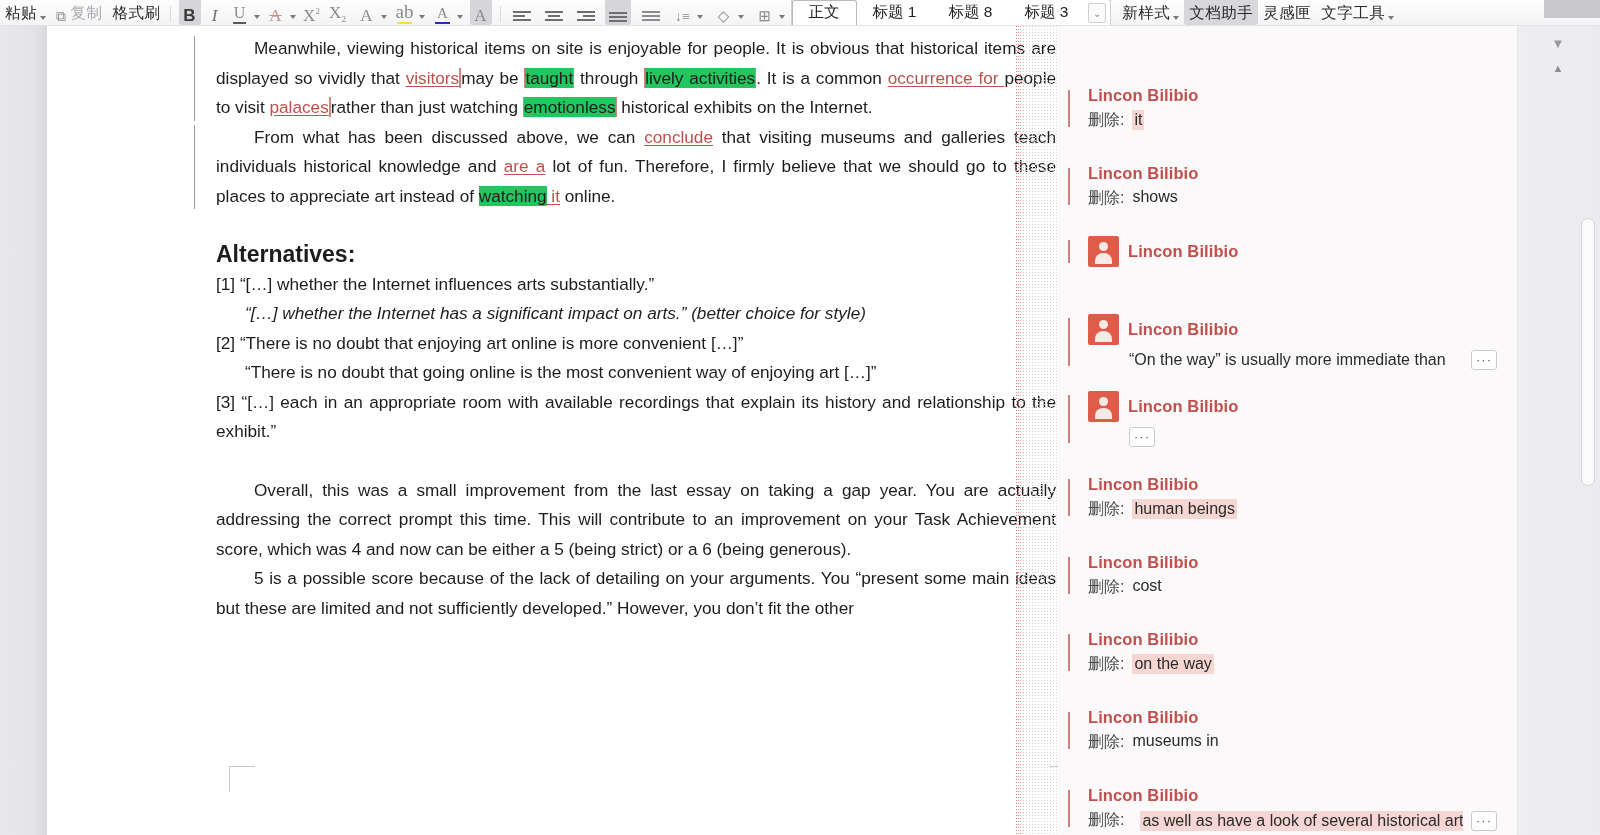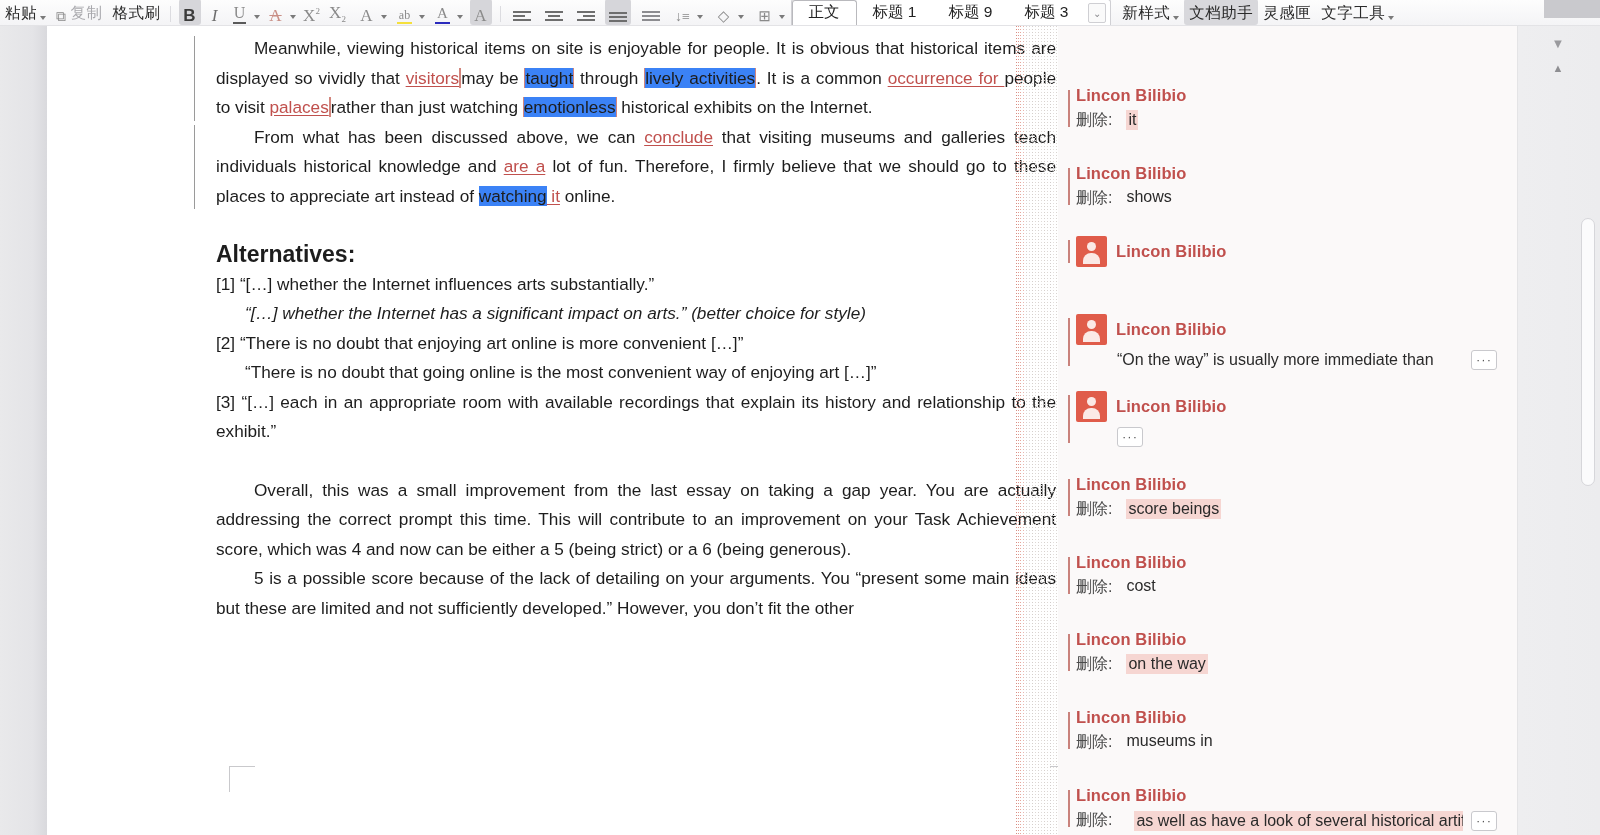"ab" span.glyph { font-size: 12px -> 19px }
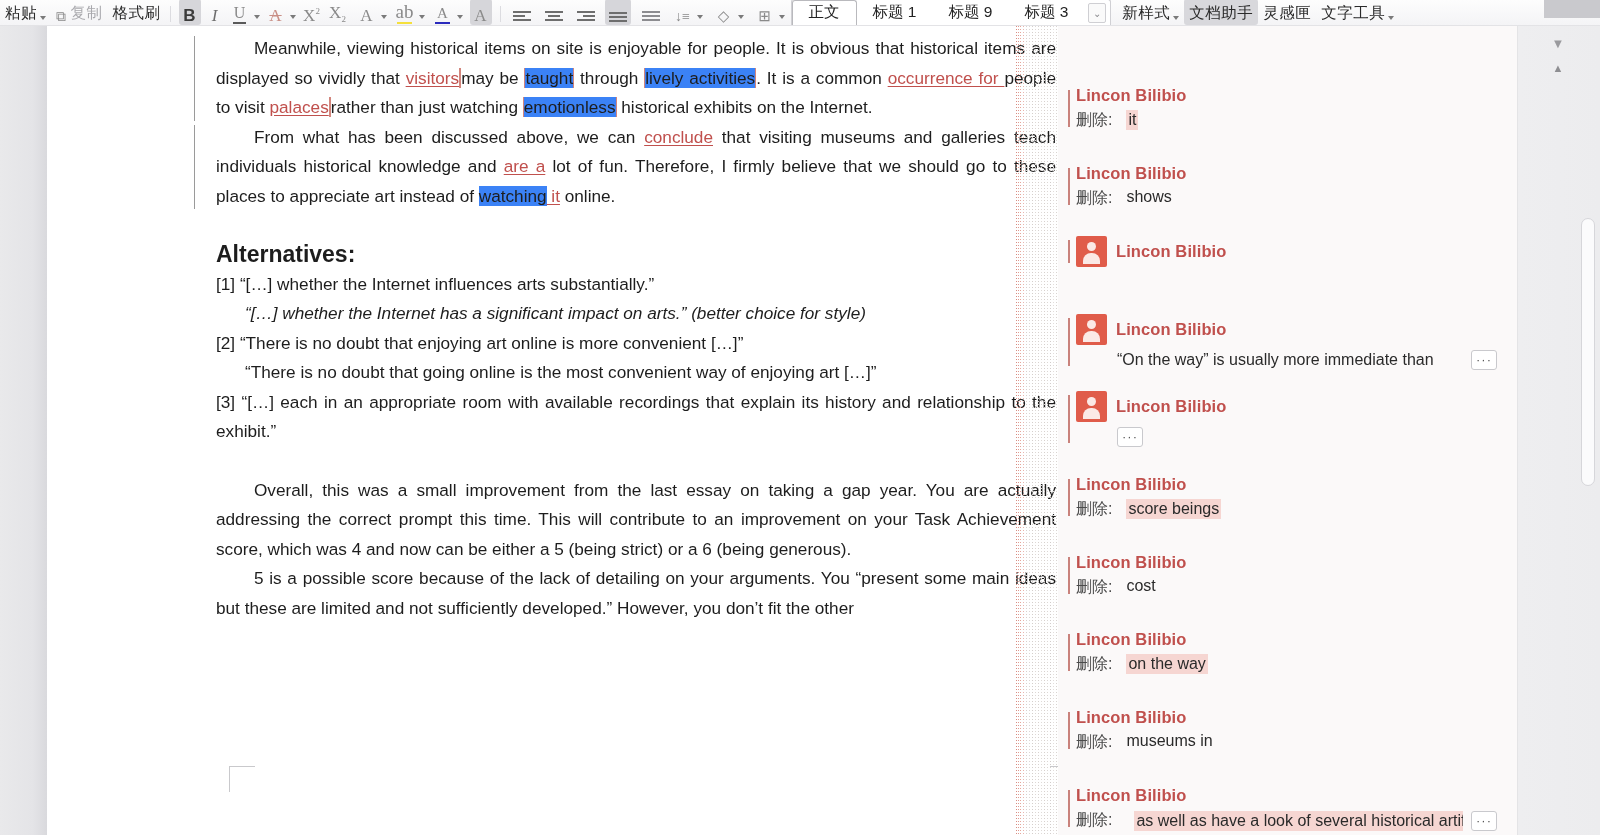"标题 9" span { text: 9 -> 8 }
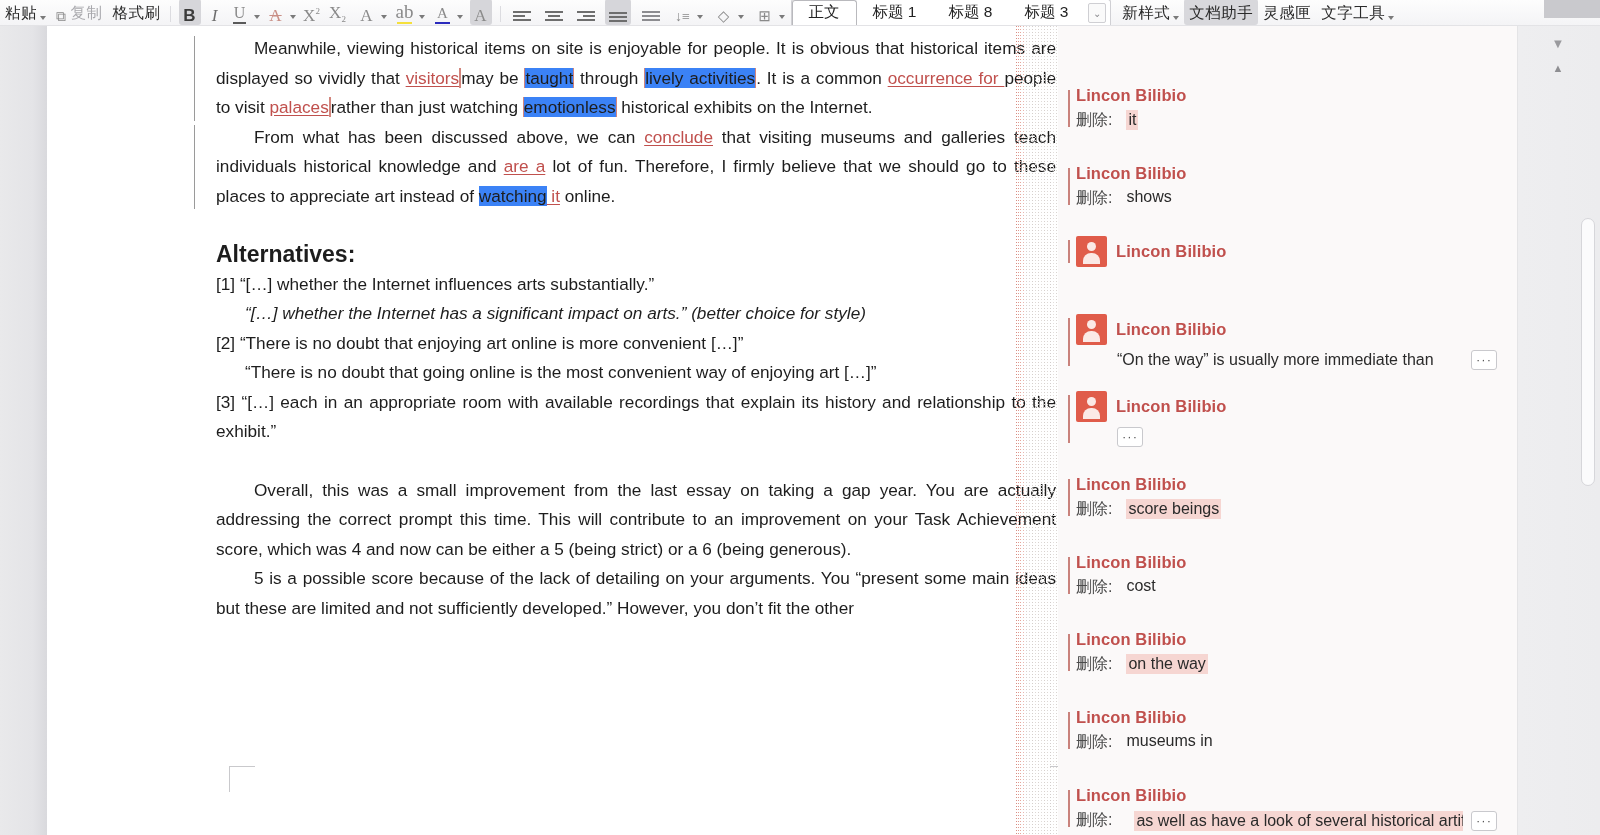"taught" .del { background: #3b82f6 -> #22c55e }
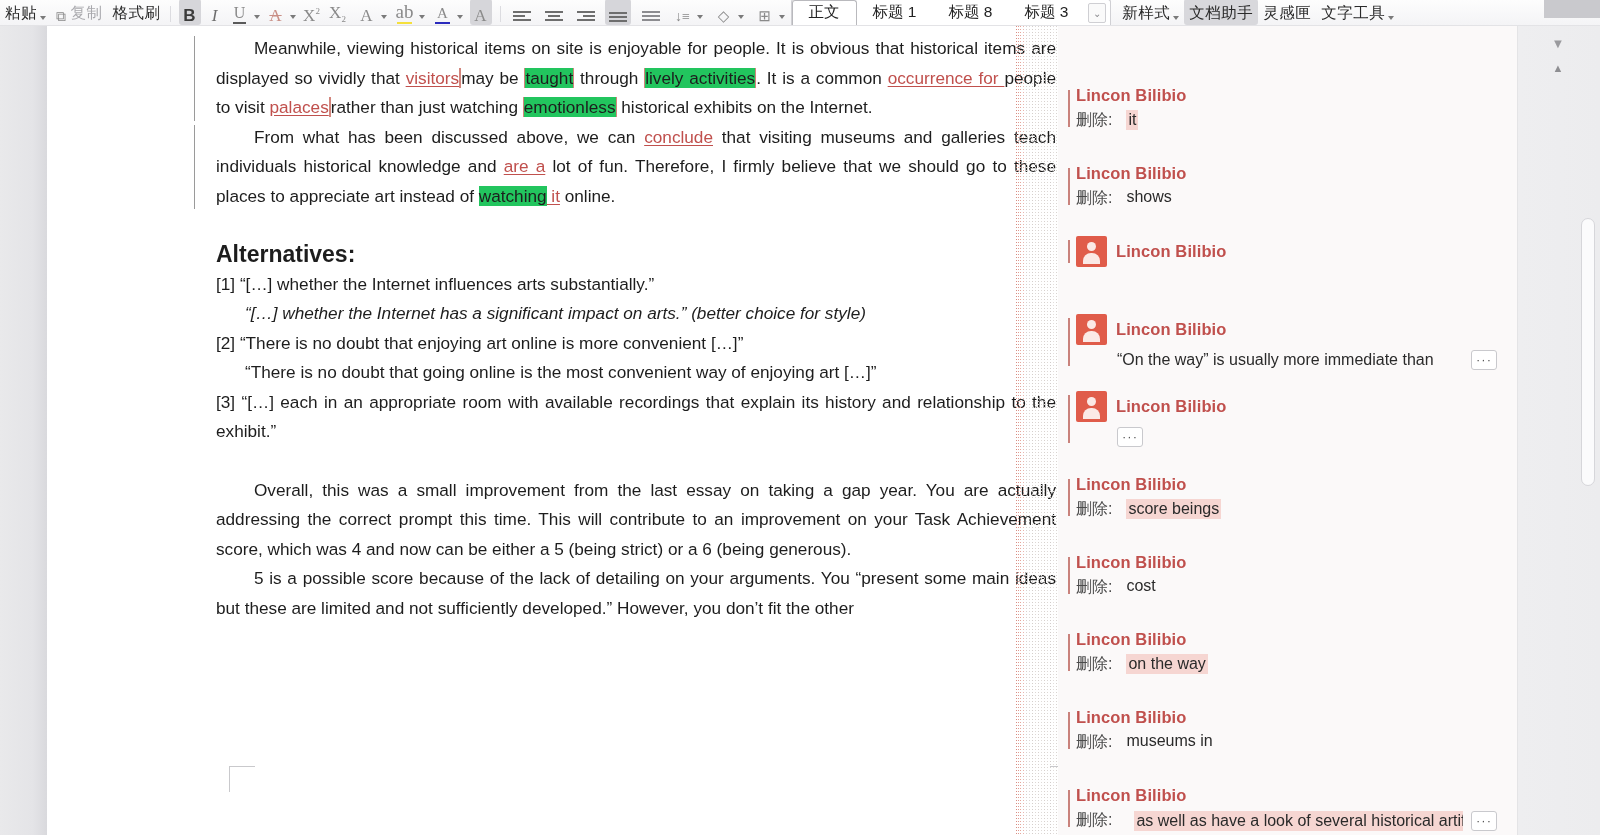"Lincon Bilibio" .cmt { padding: 0 10px 0 8px -> 0 10px 0 20px }
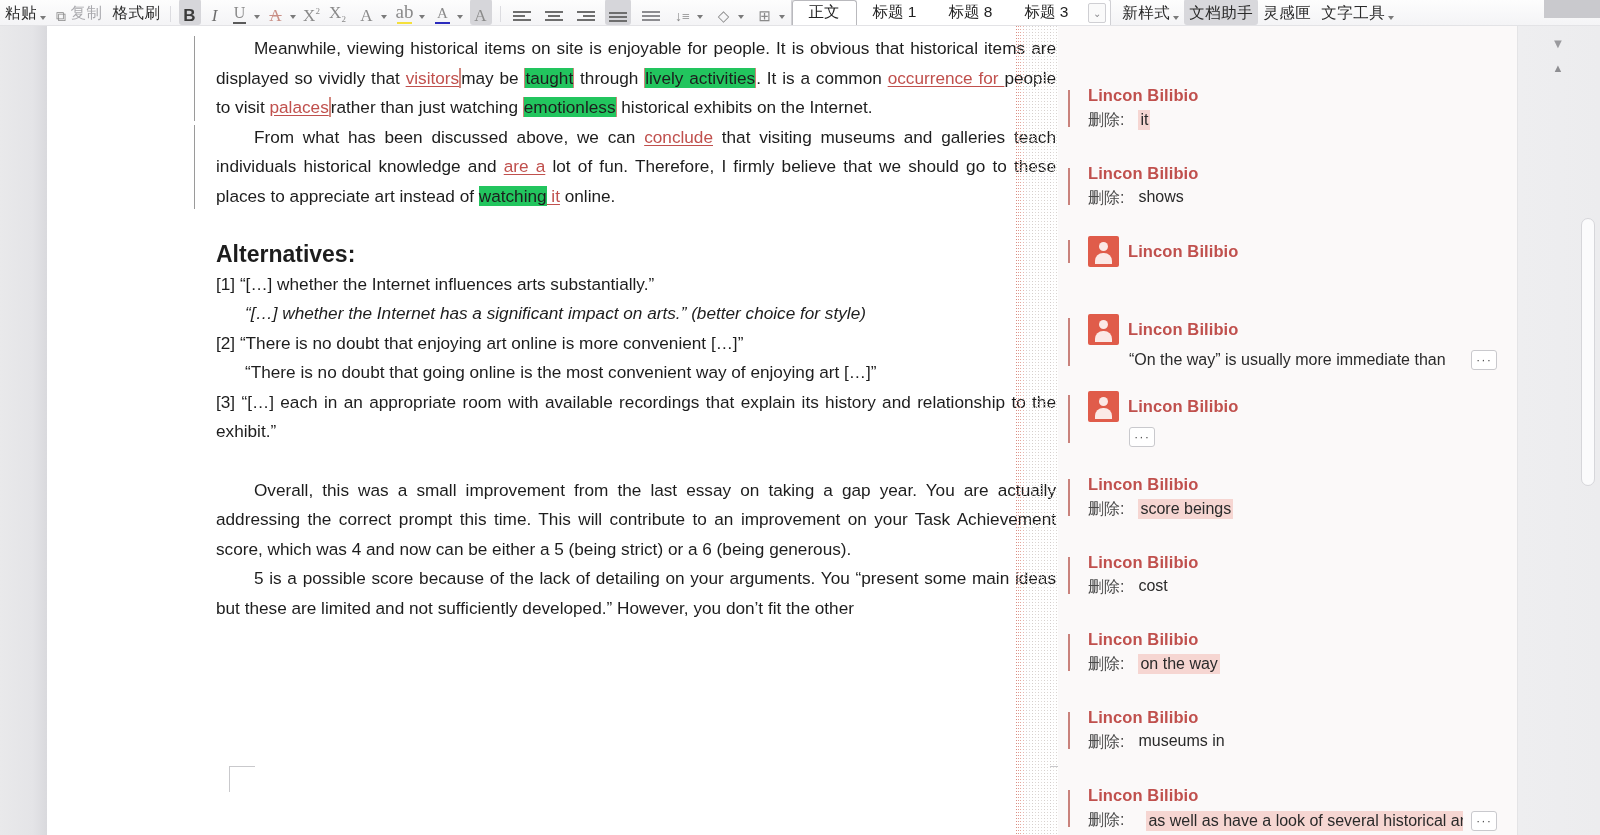"删除:" .cmt-label { margin-right: 14px -> 8px }
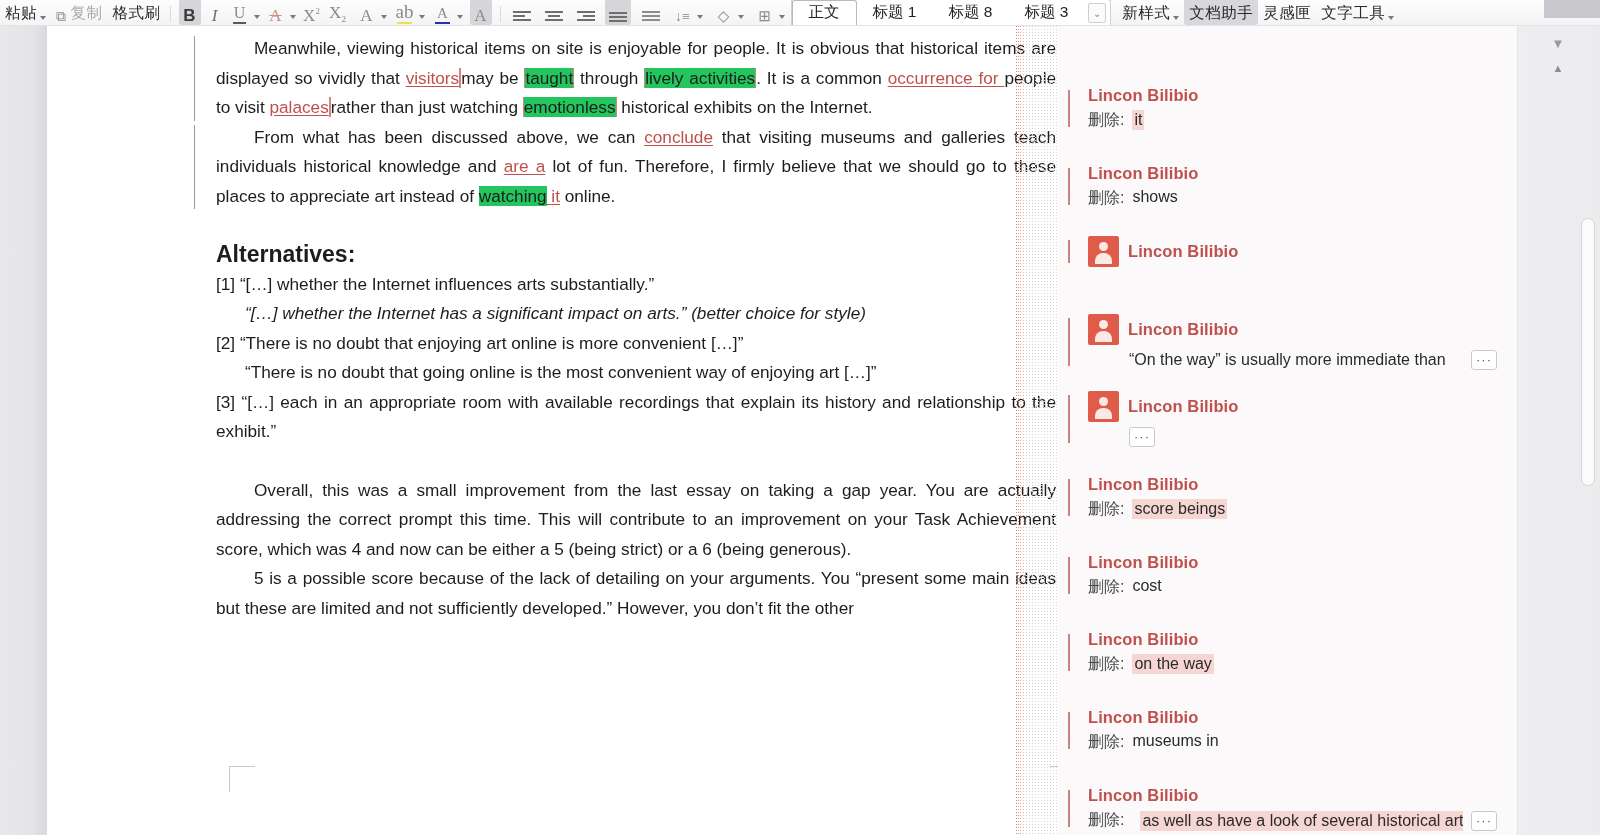"score beings" span.cmt-text { text: score -> human }
